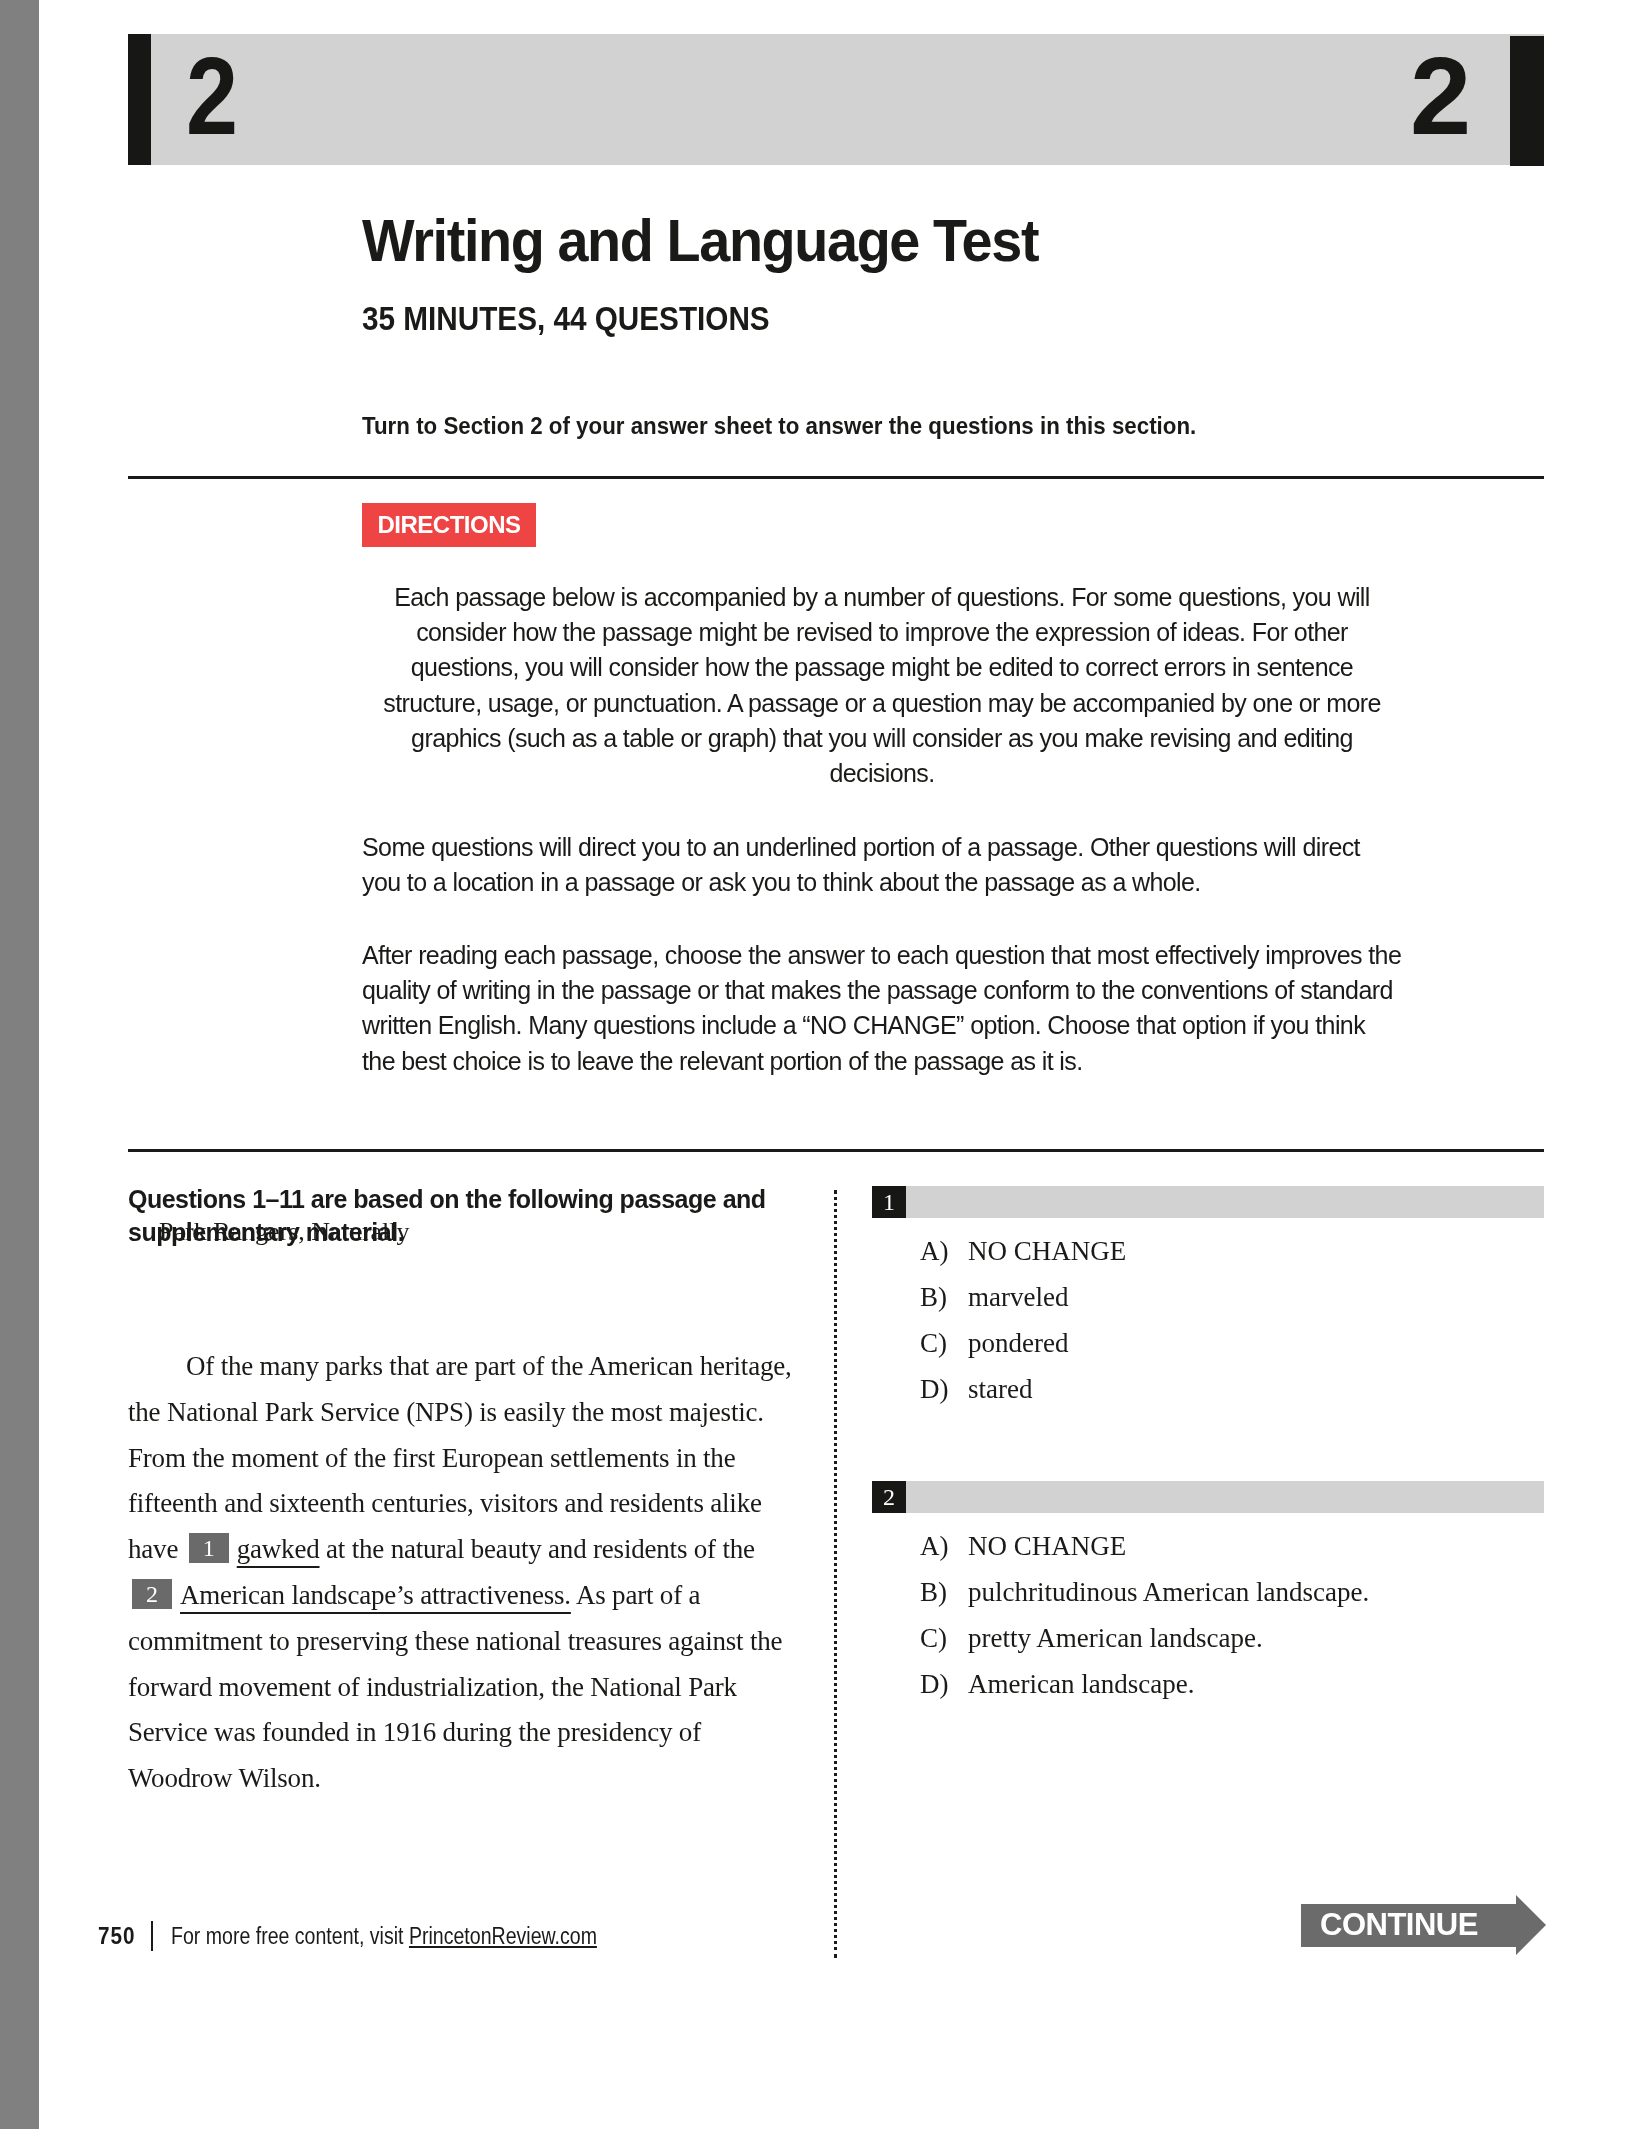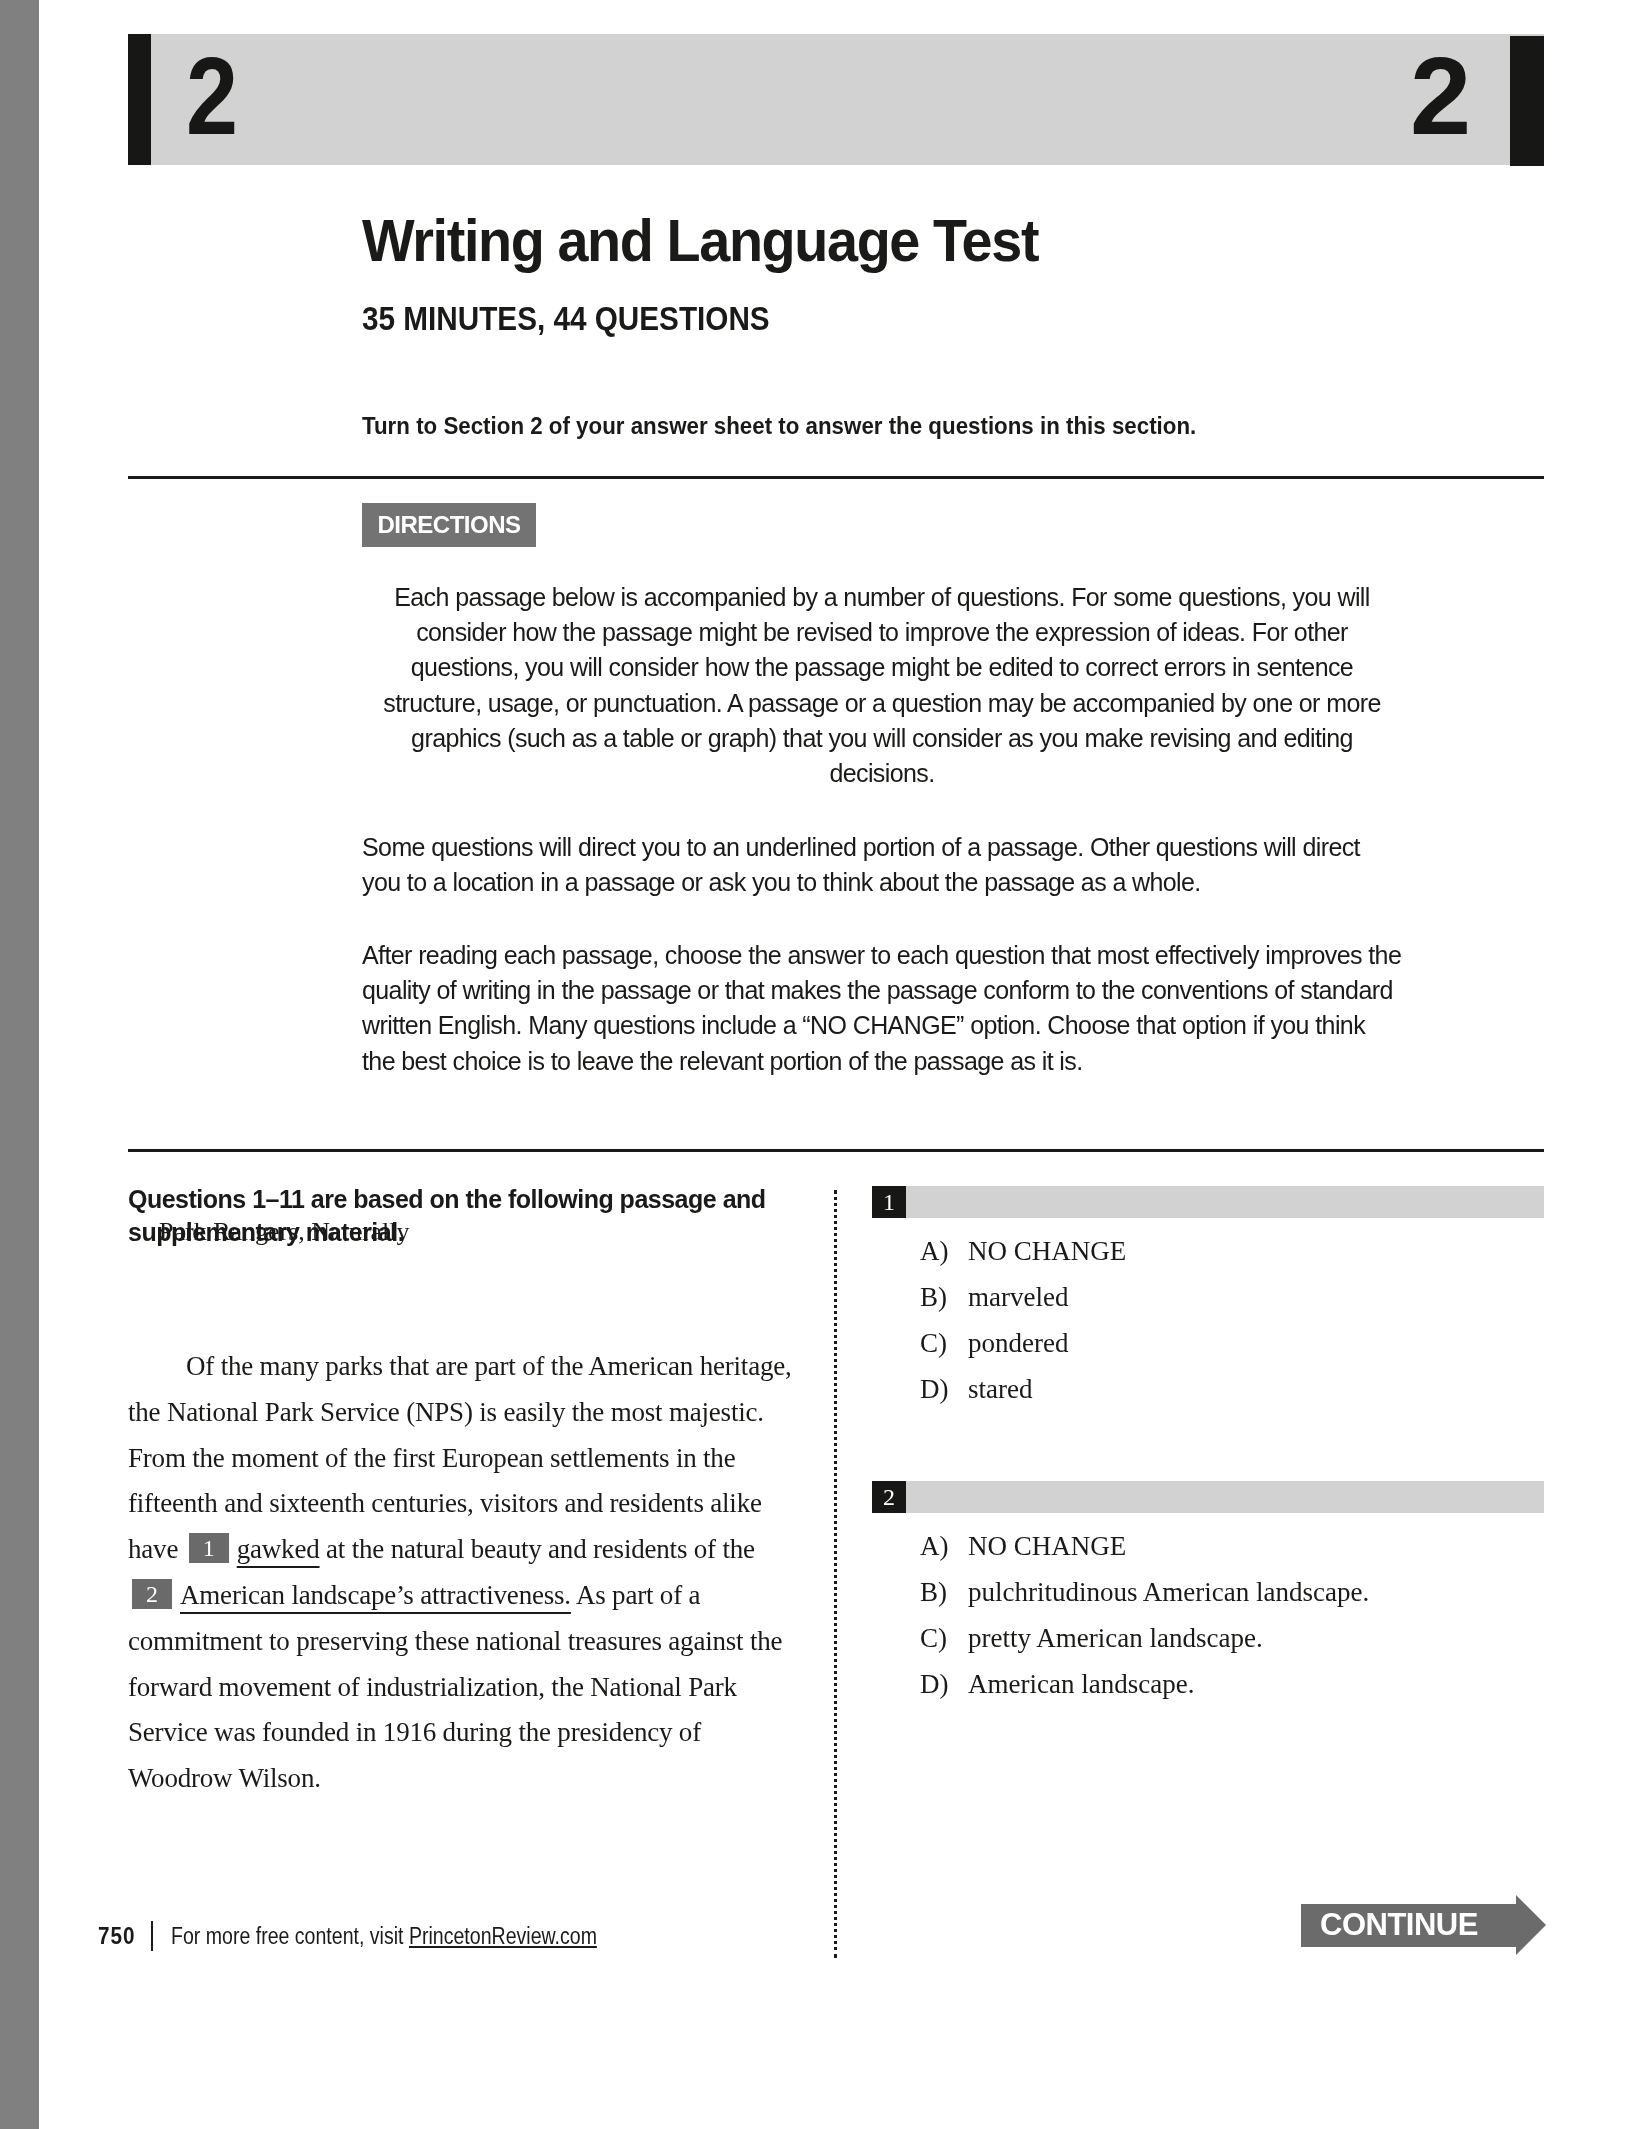"DIRECTIONS" .directions-badge { background: #737373 -> #ef4444 }
